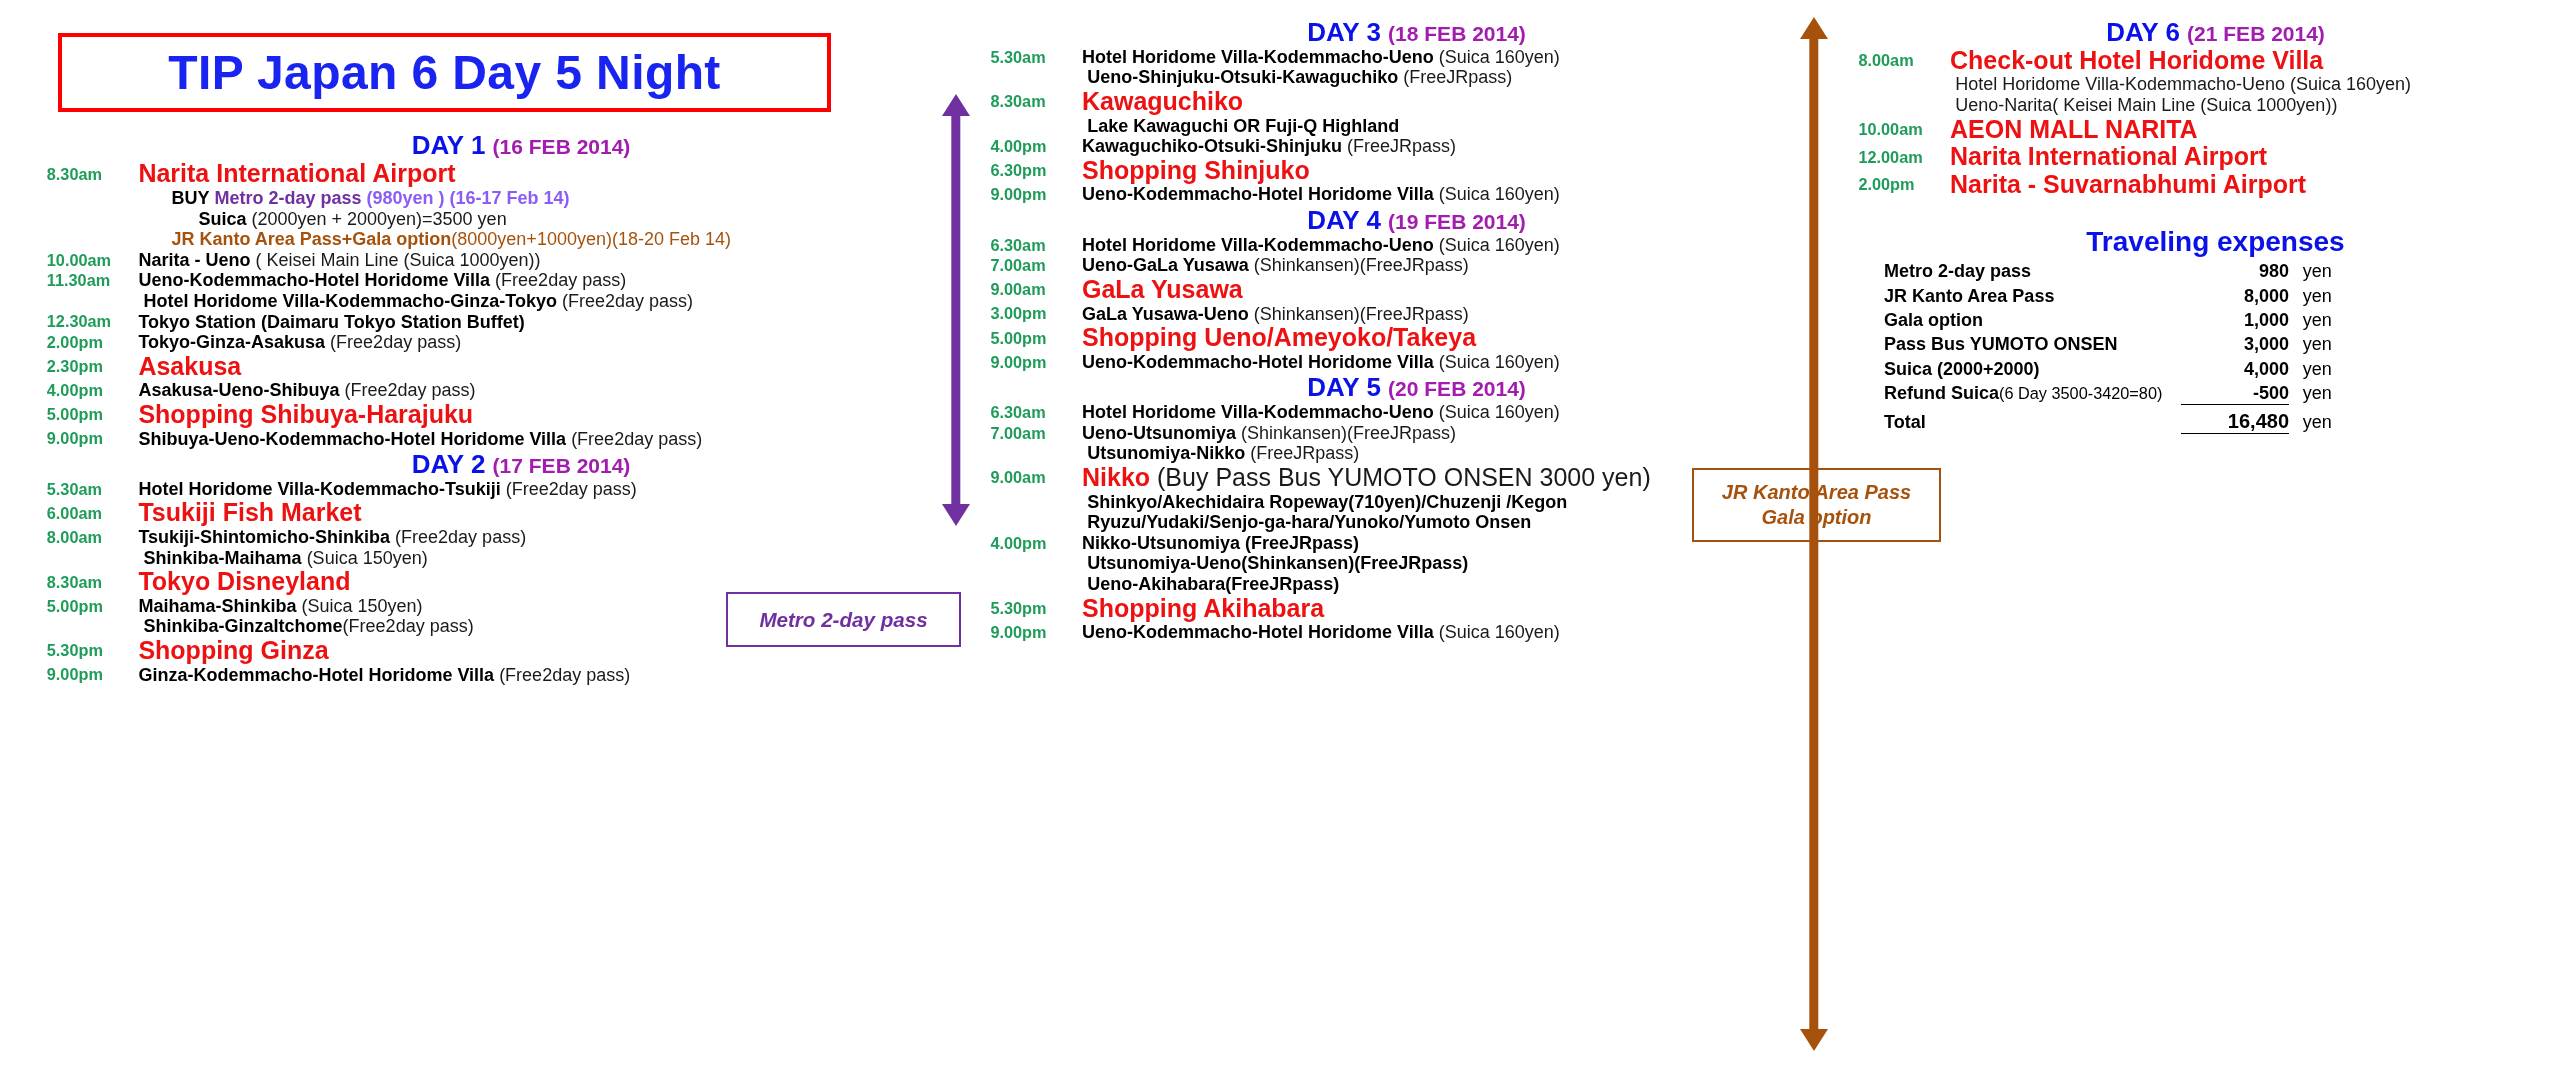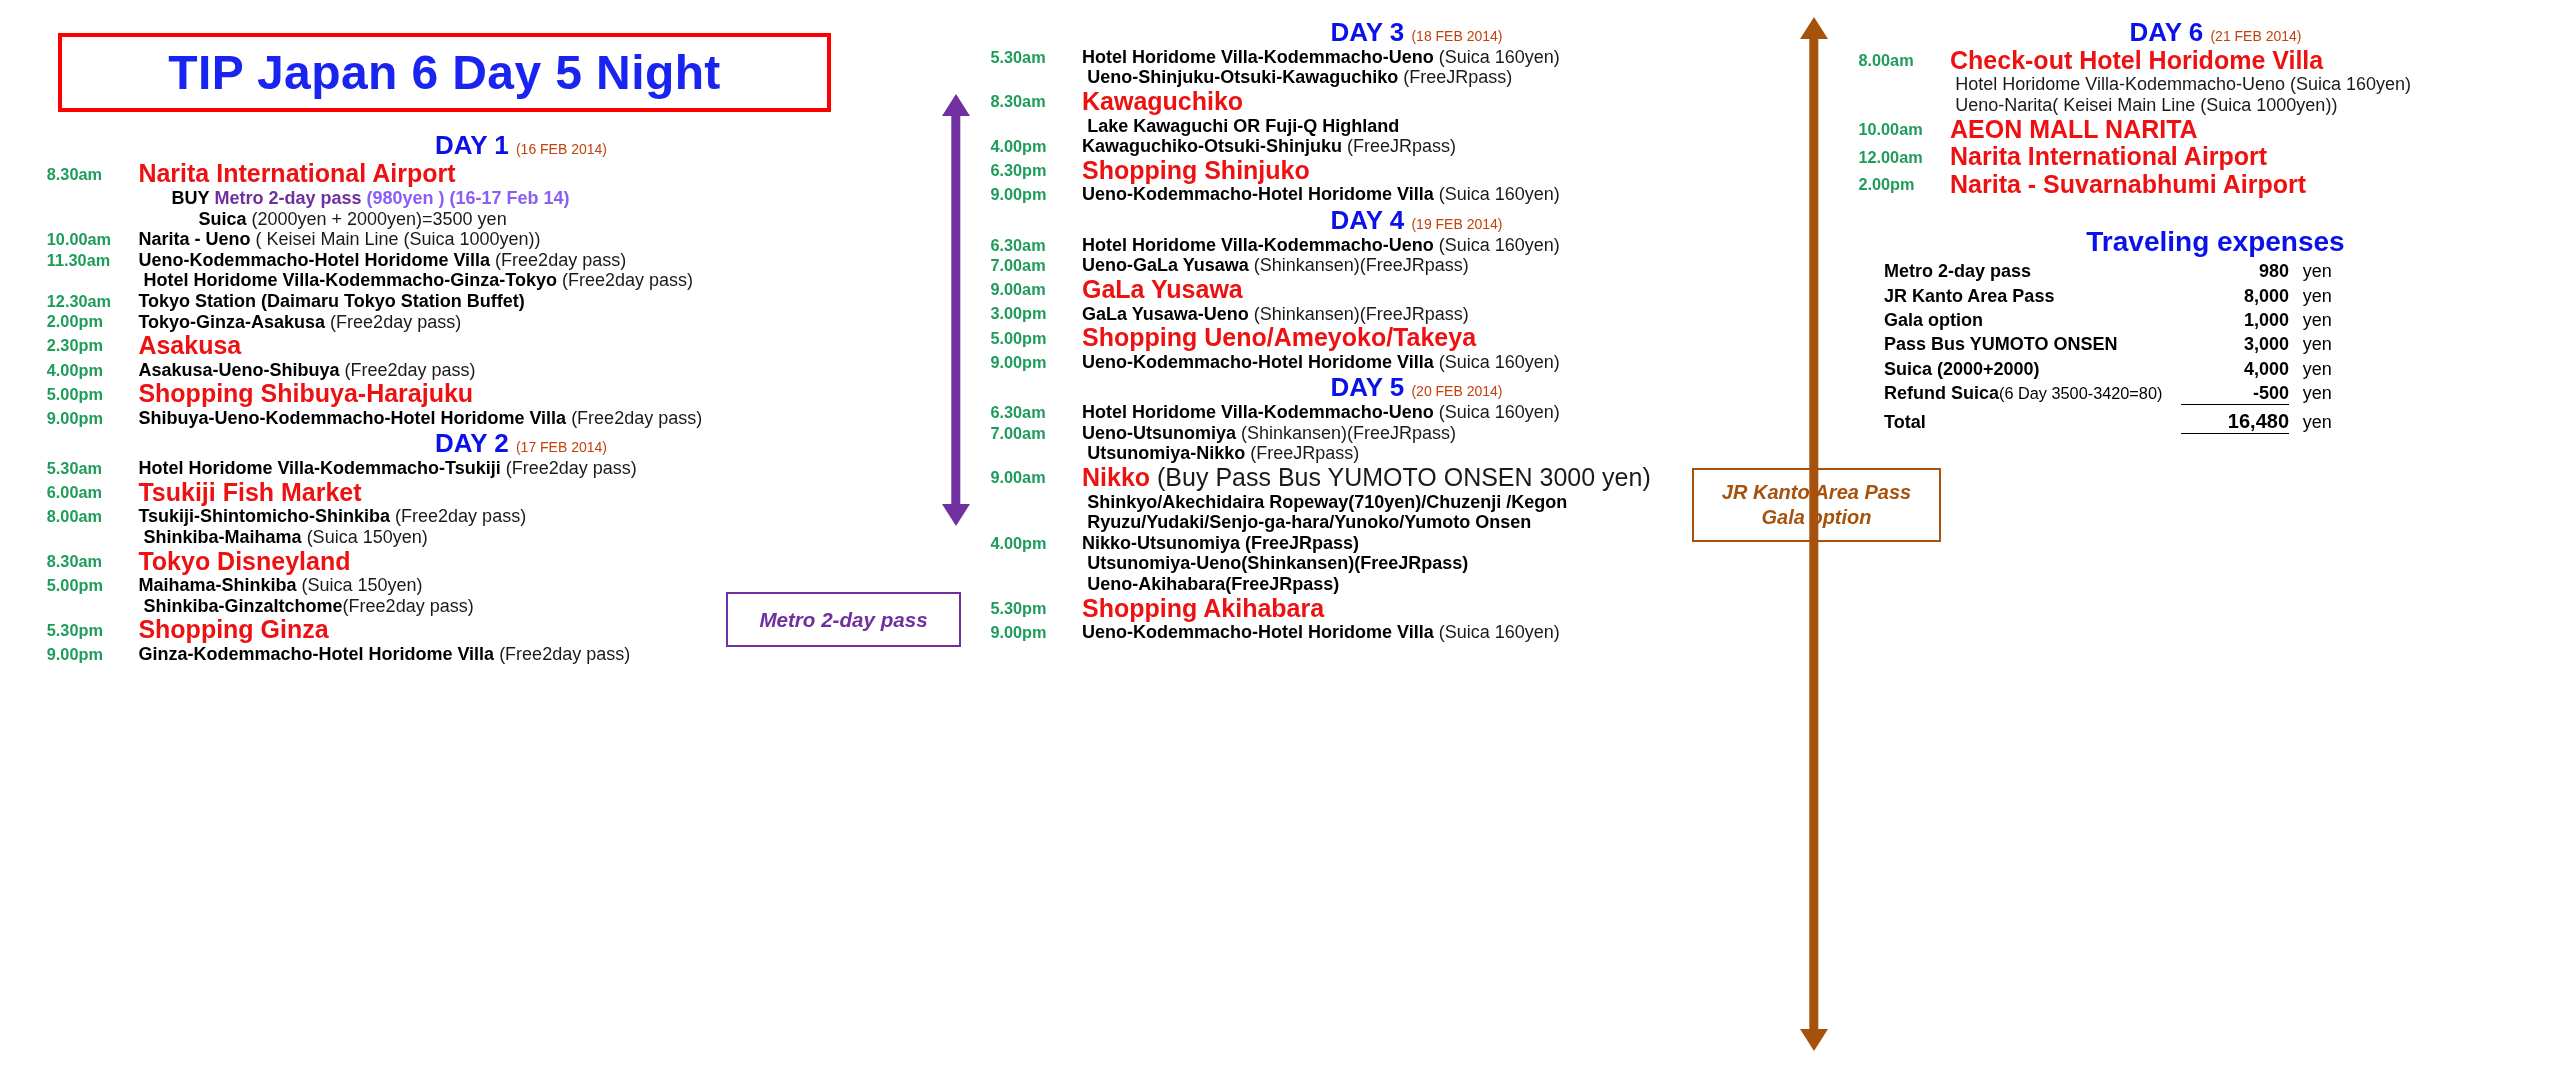"(18 FEB 2014)" .day-head .d-date { color: #c2410c -> #a21caf; font-size: 14px -> 21px; font-weight: normal -> bold }
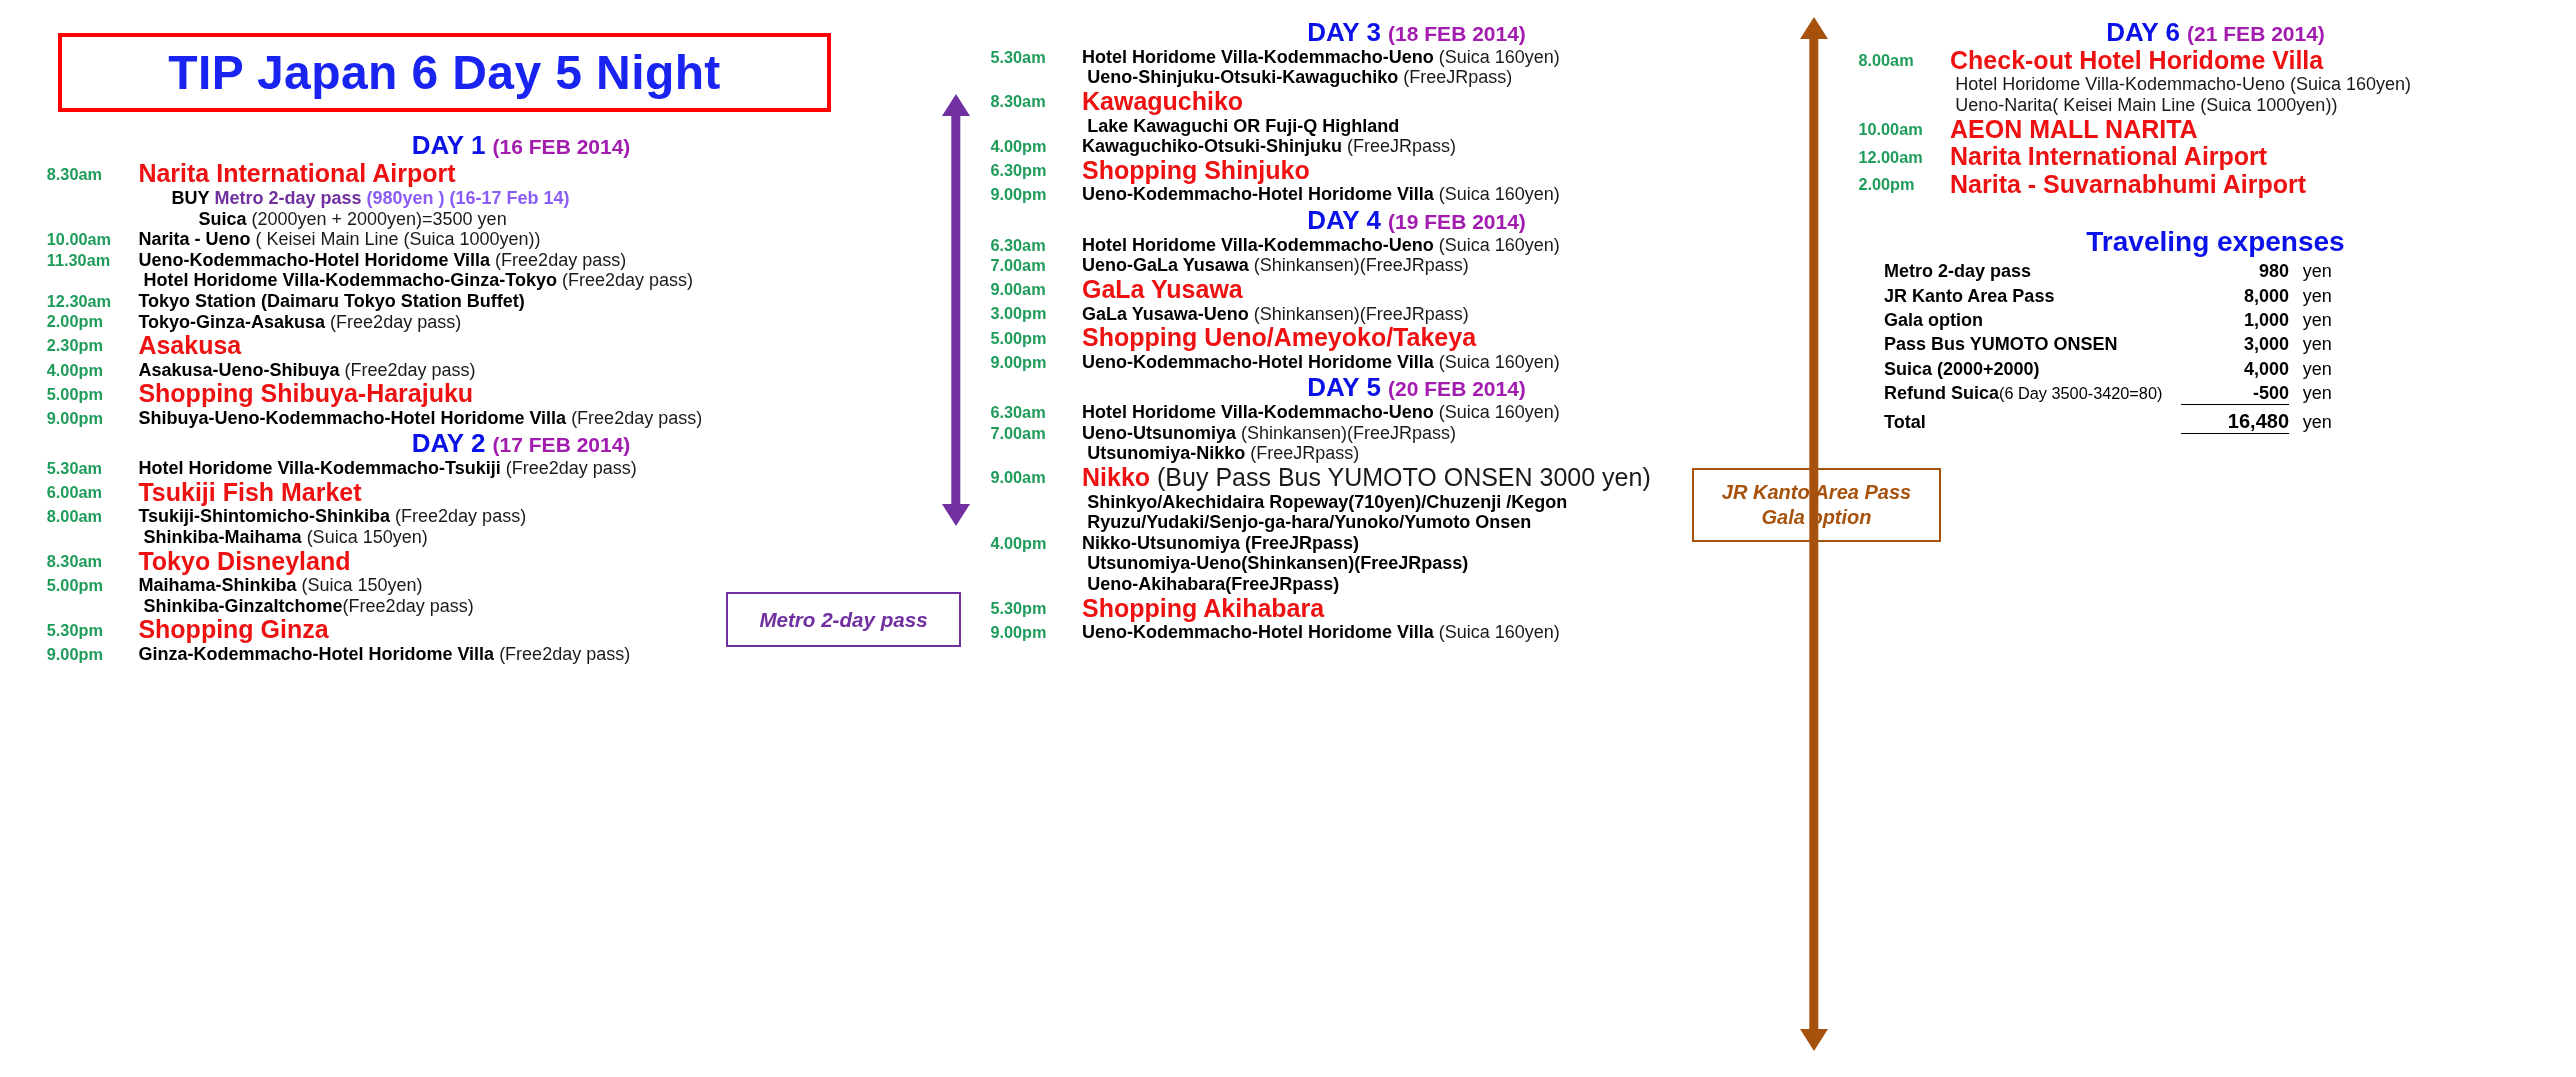"JR Kanto Area Pass+Gala" div.row { html: none -> <div> <div></div> <div><span>JR Kanto Area Pass+Gala option</span><span>(8000yen+1000yen)(18-20 Feb 14)</span></div> </div> }
